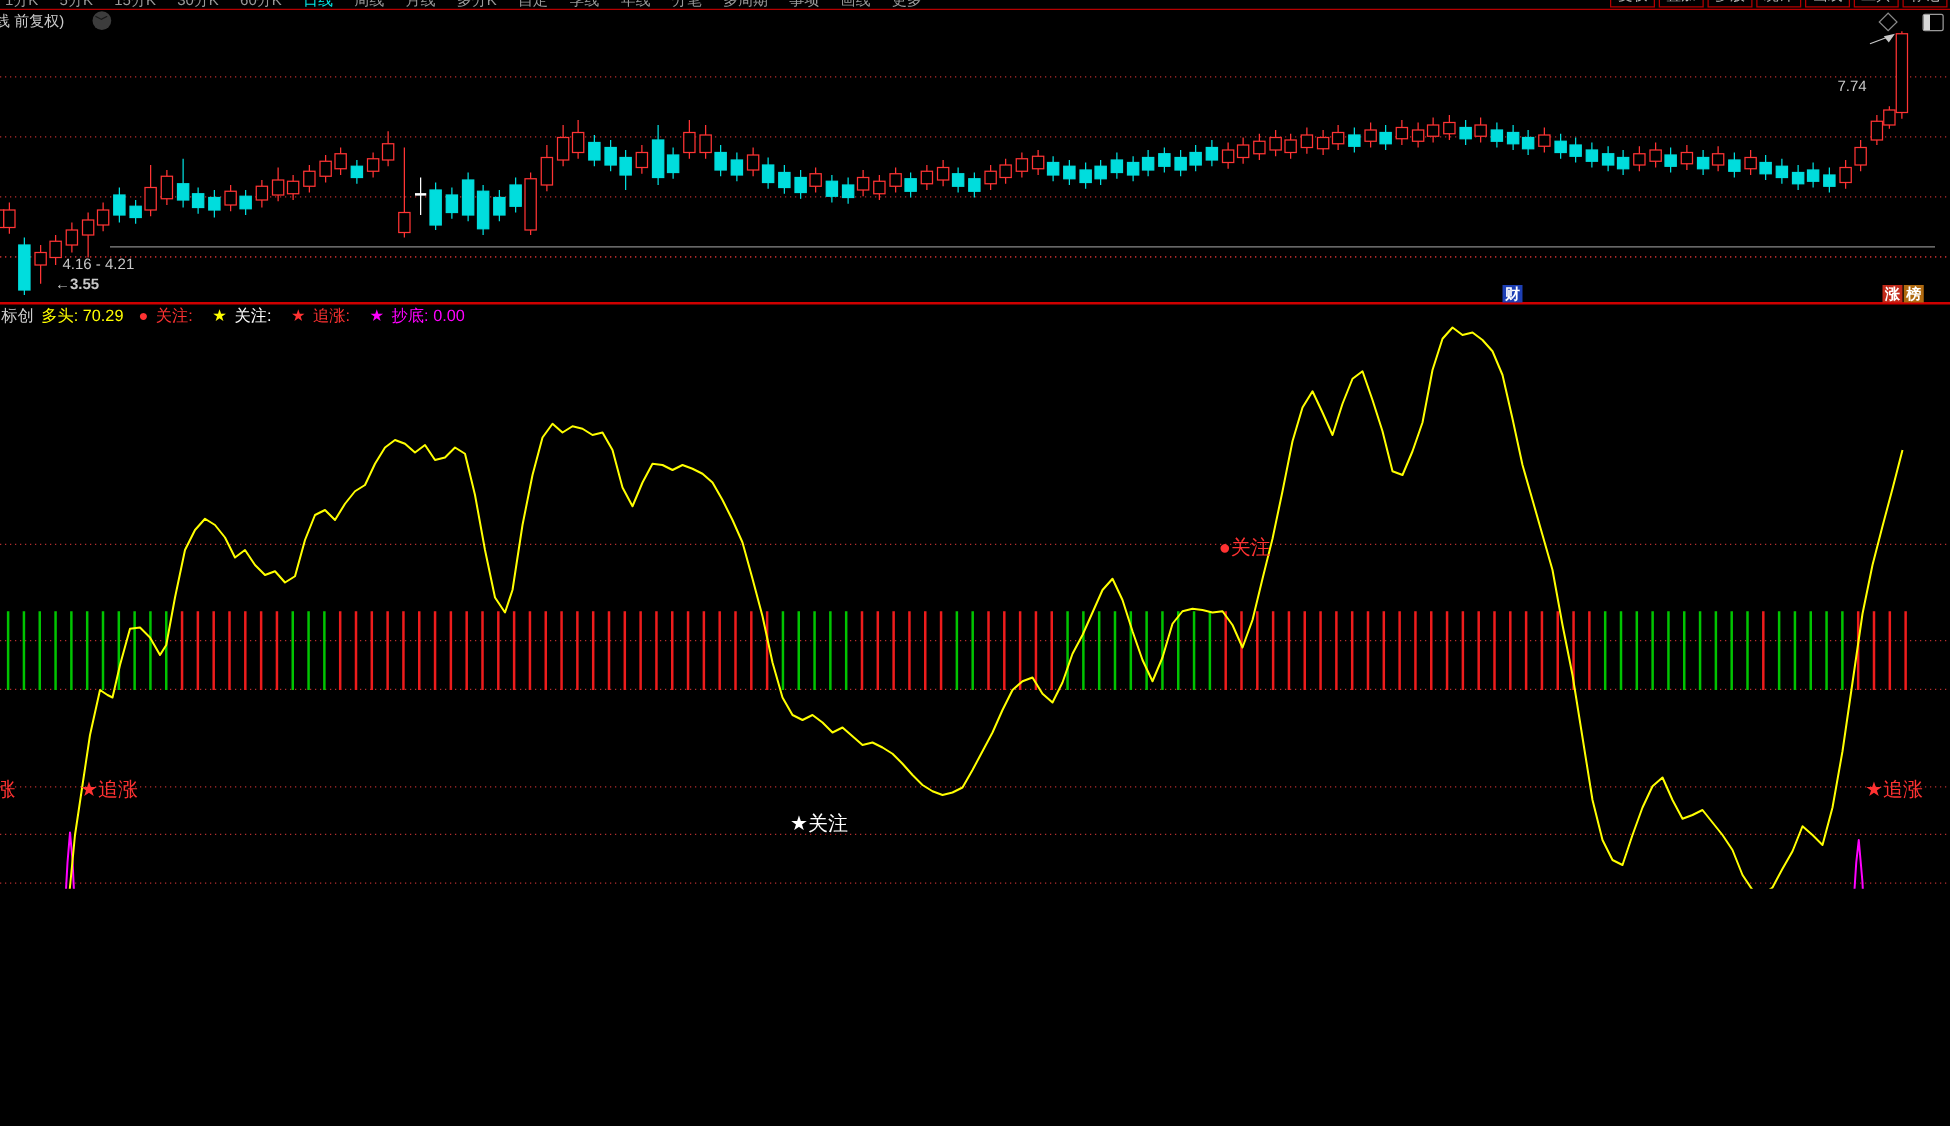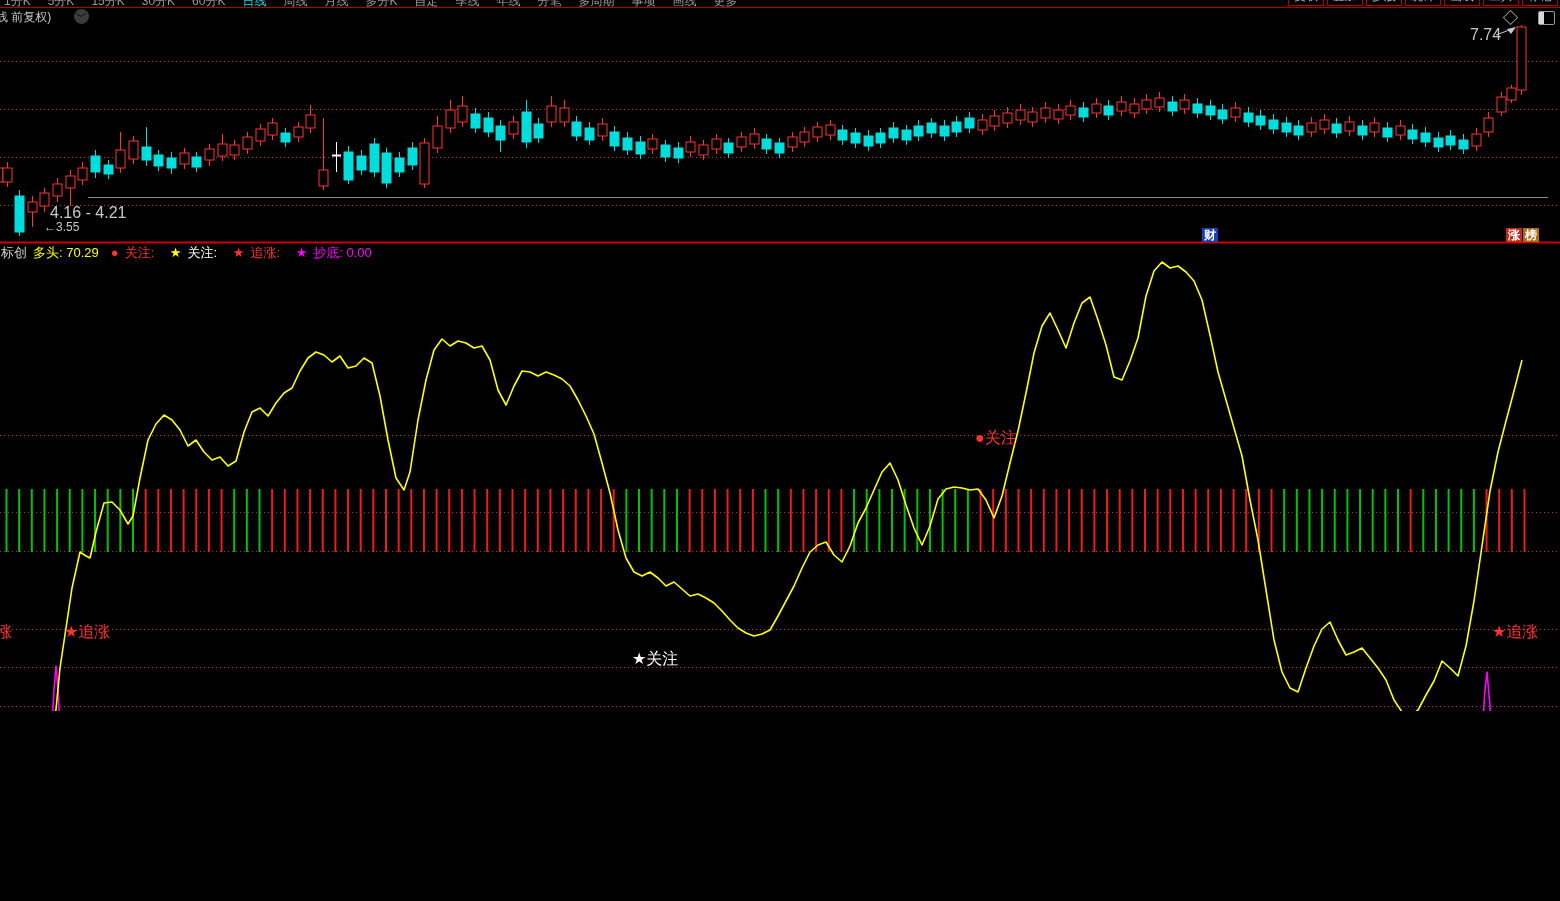"7.74" #high-label { font-size: 16px -> 12px; margin-top: none -> 36px }
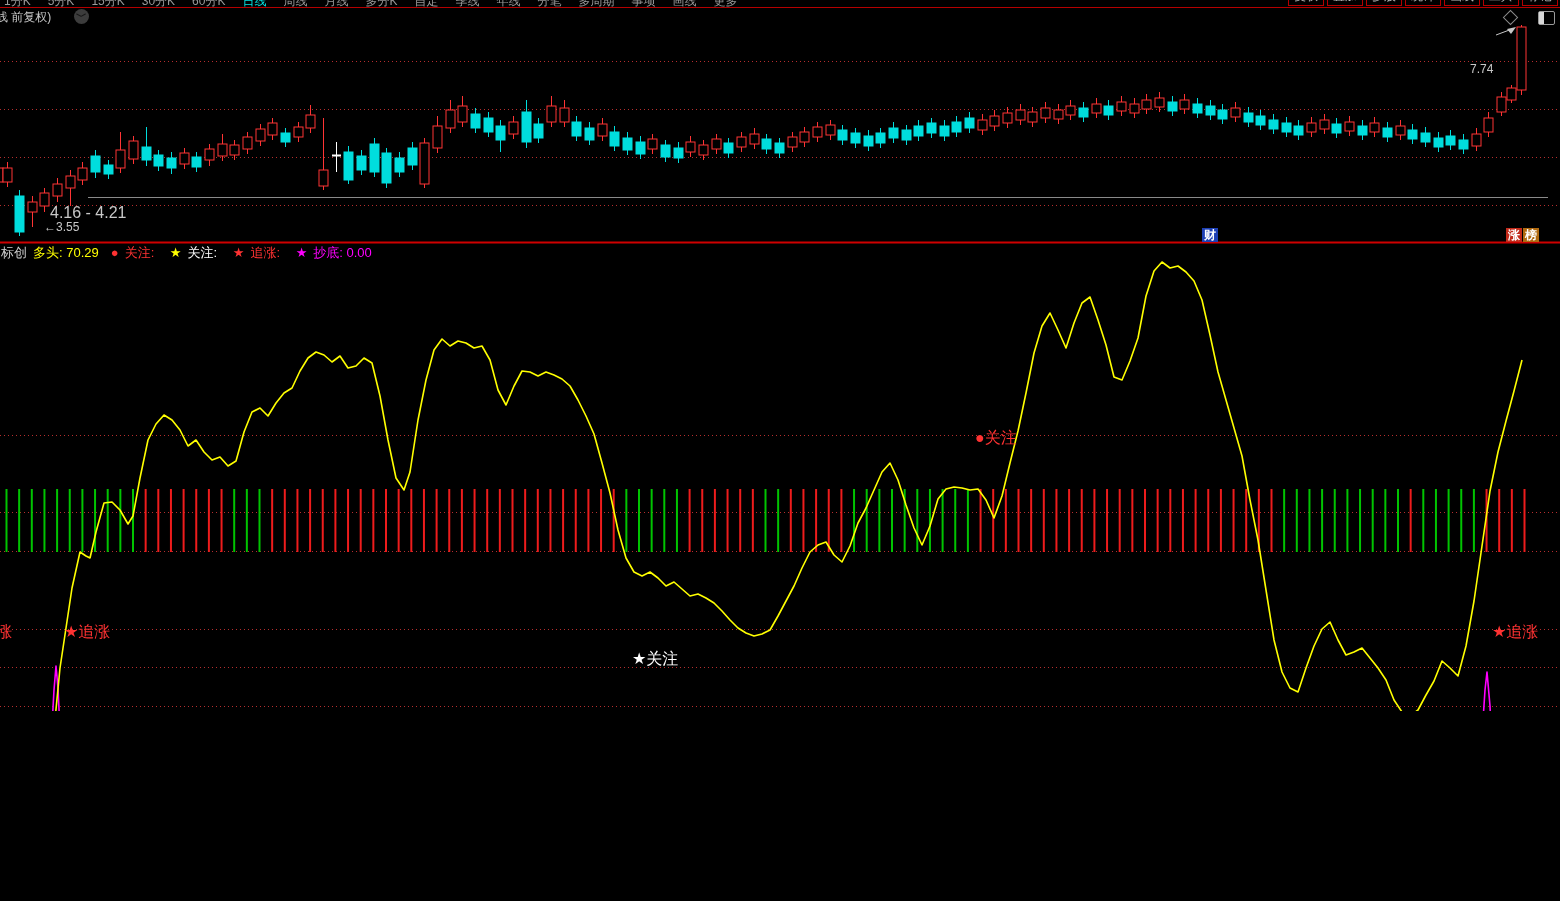"4.16 - 4.21" #band-label { font-size: 16px -> 12px }
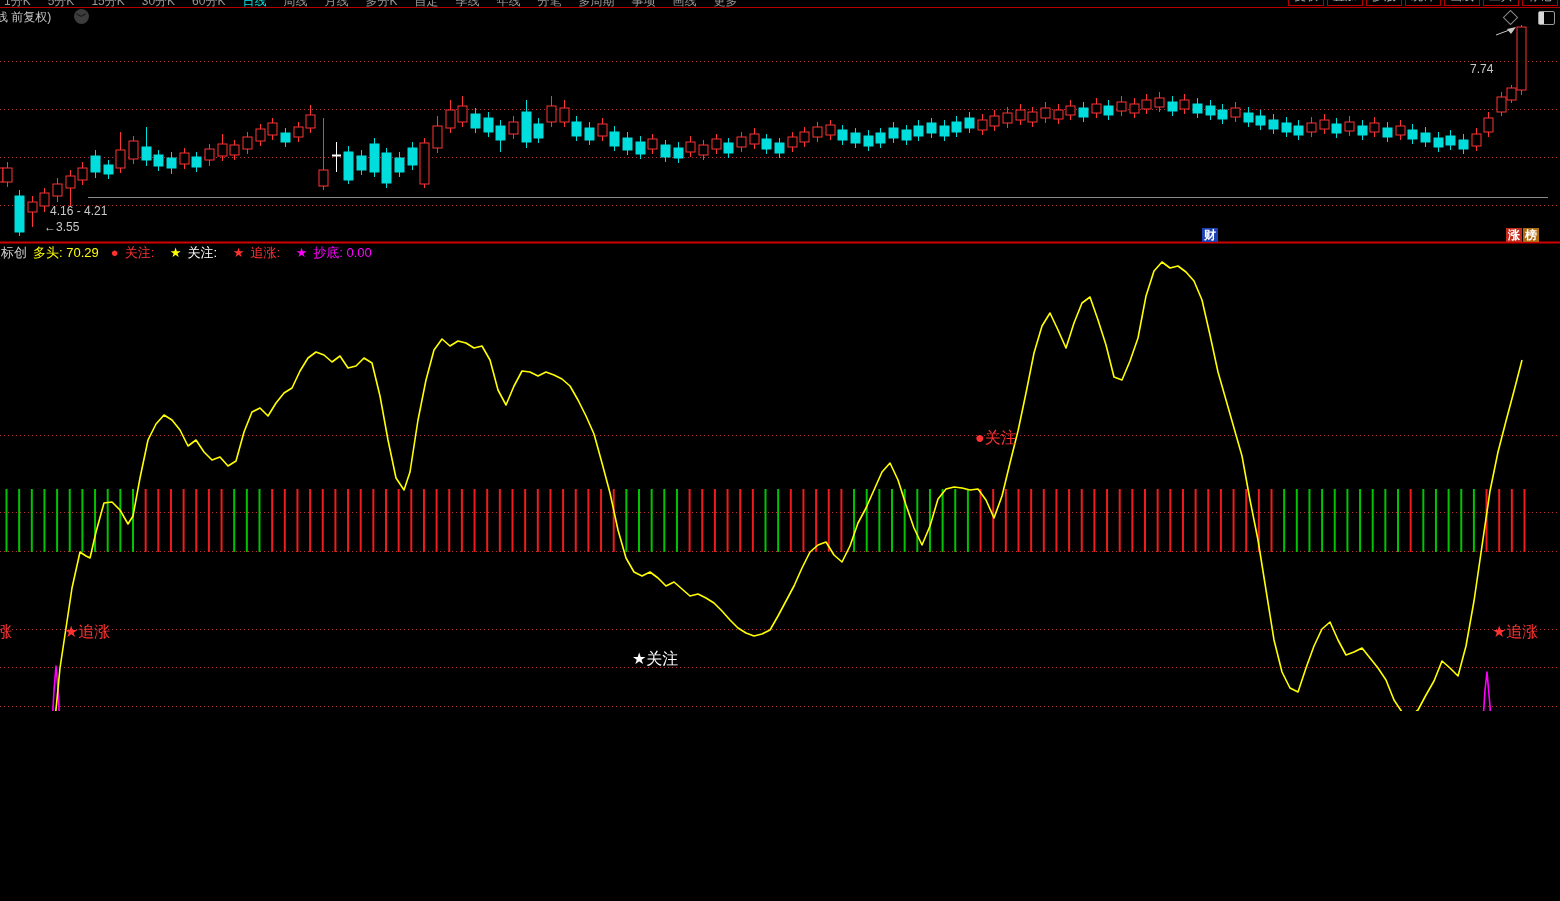"←3.55" div.ovl { font-weight: none -> bold }
